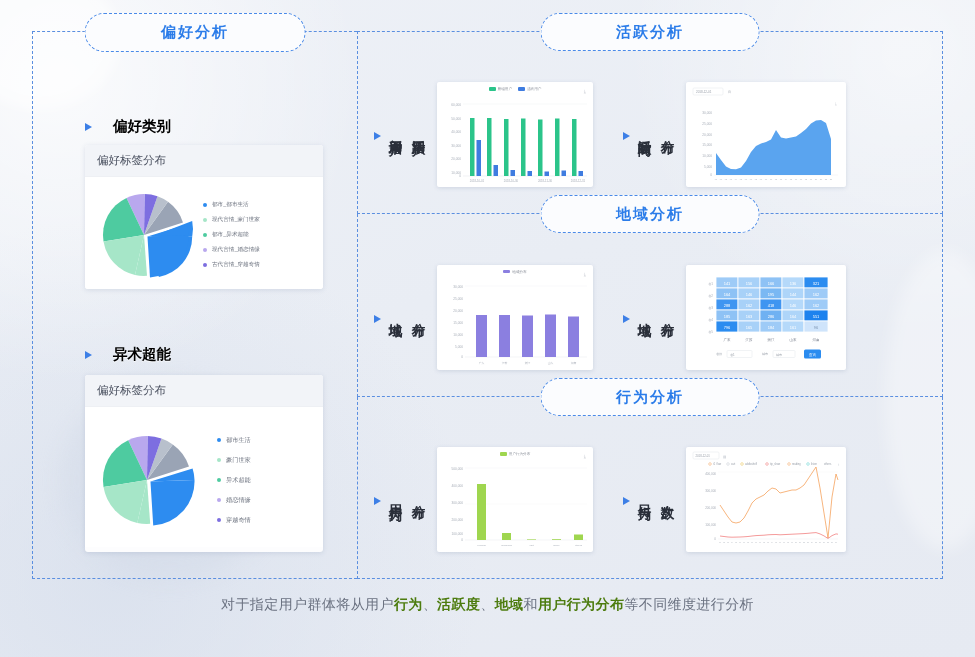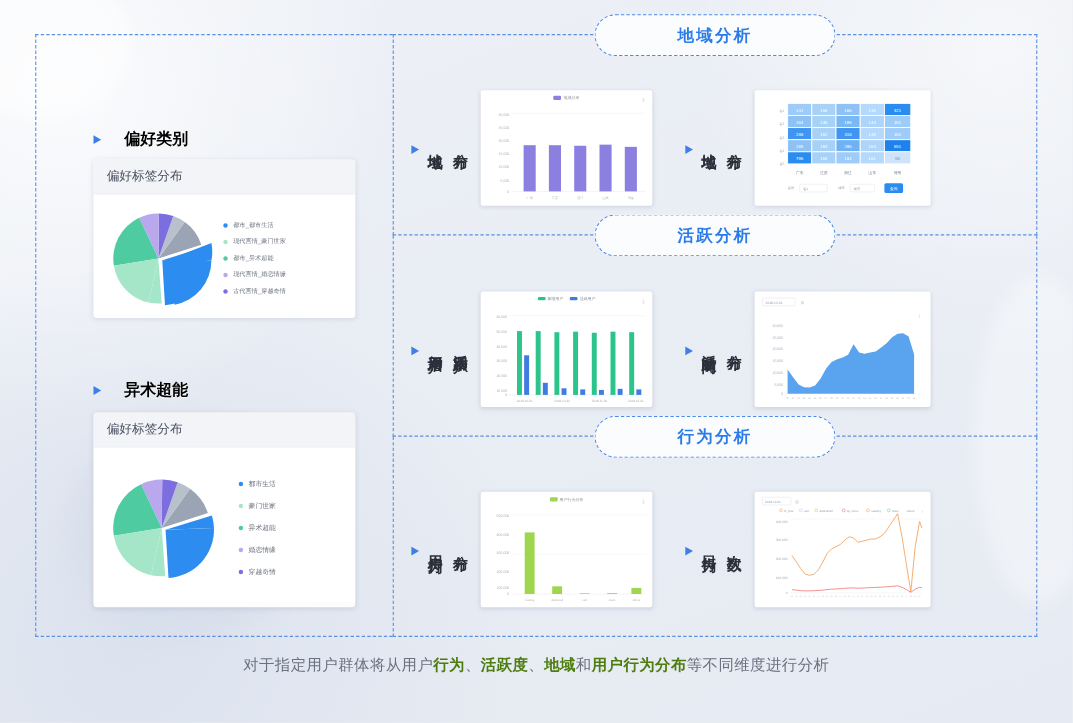"偏好分析" div.pill { html: none -> <div> <span>偏好分析</span> </div> }
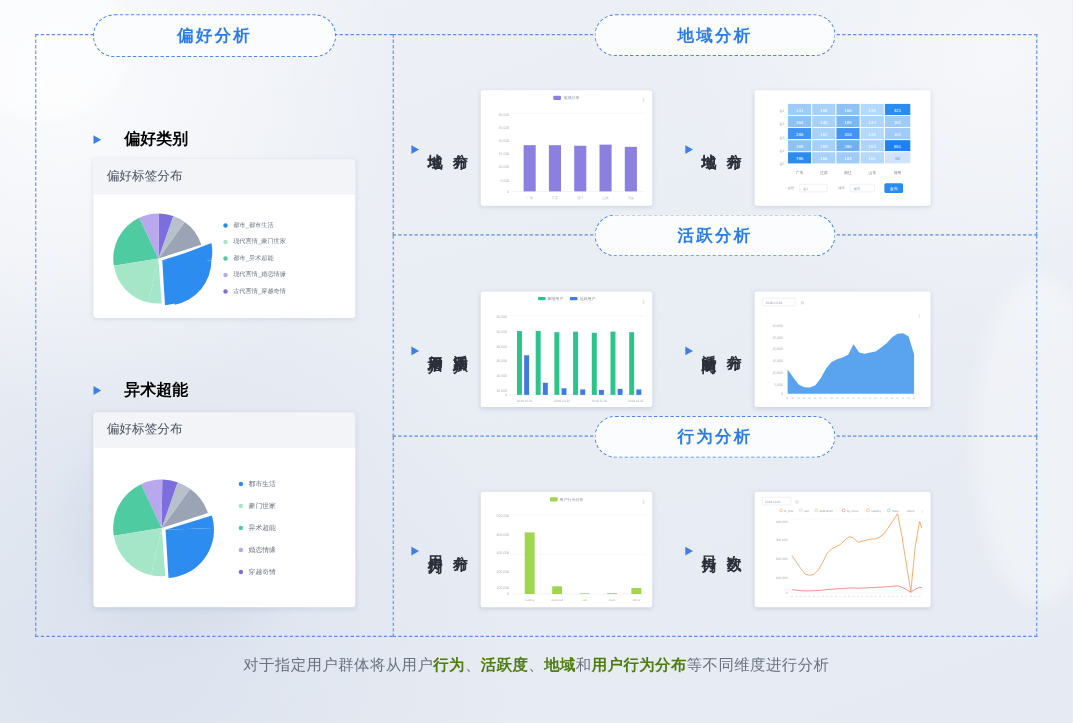"地域分析" div.panel { order: before "活跃分析" -> after "活跃分析" }
